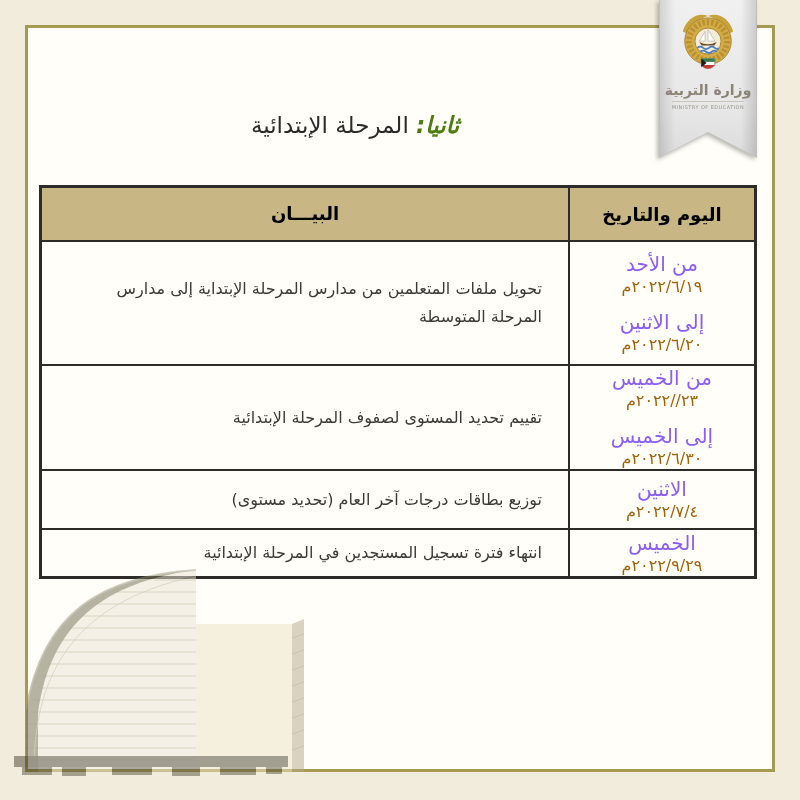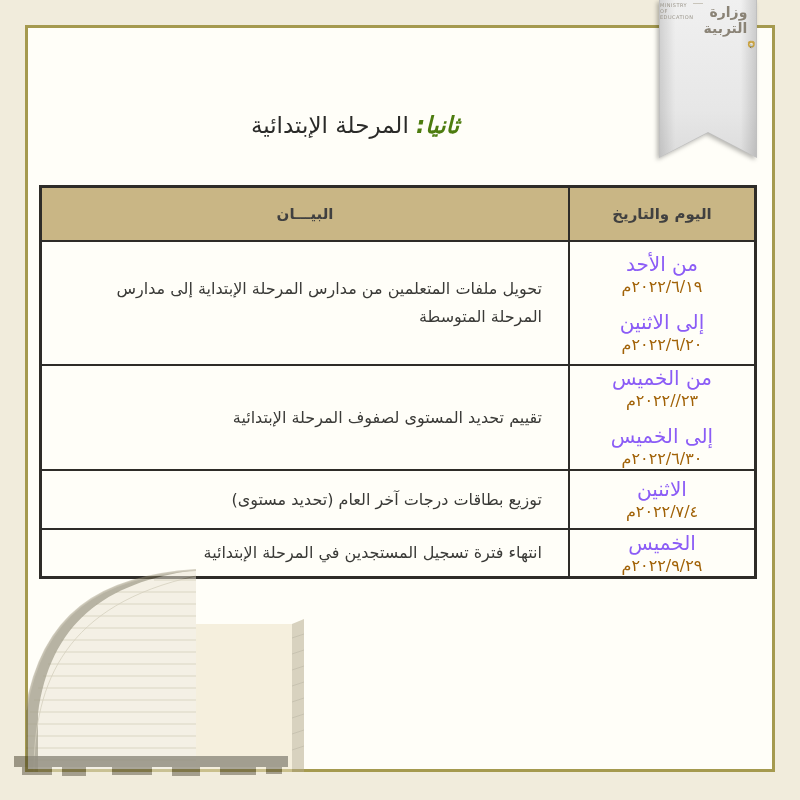"وزارة التربية" .ribbon { align-items: none -> center; flex-direction: row -> column }
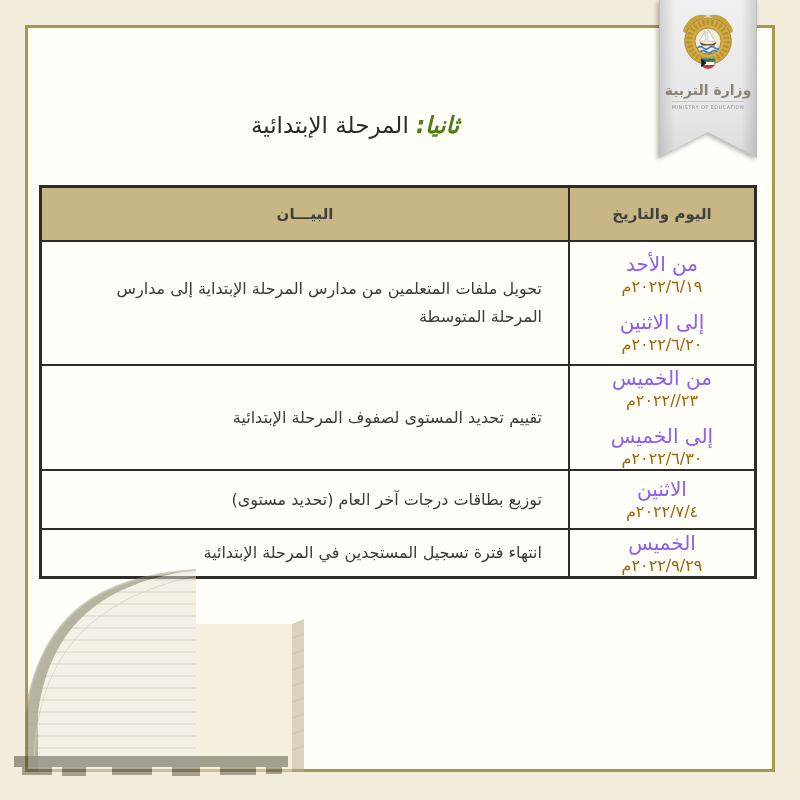"البيـــان" .thead .cell-date, .thead .cell-stmt { color: #404040 -> #000000; font-size: 15px -> 18px }
